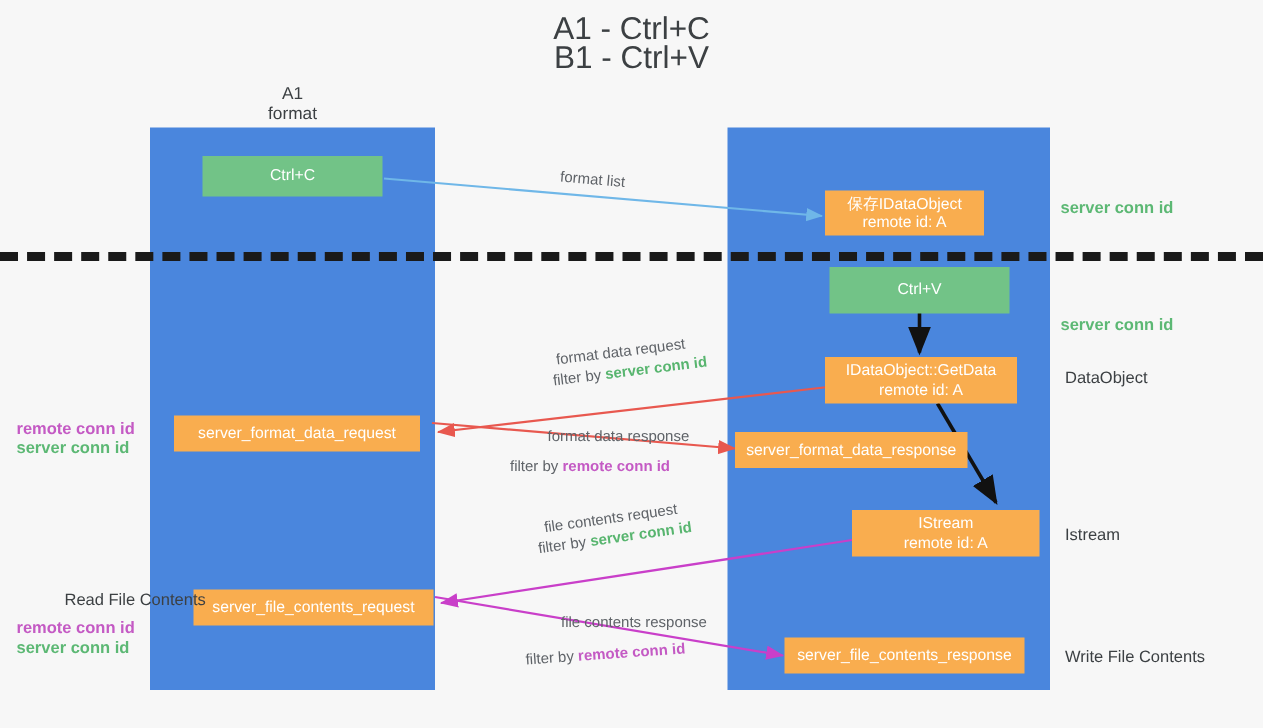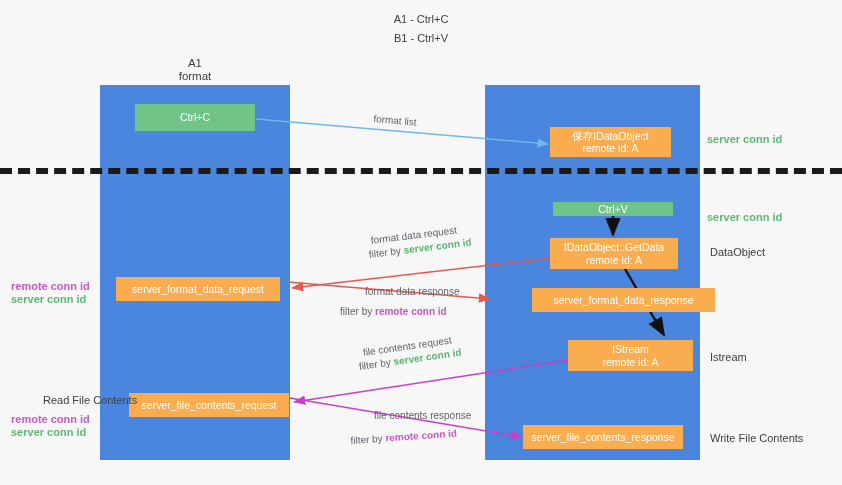"A1 - Ctrl+C" #title { font-size: 11px -> 21px }
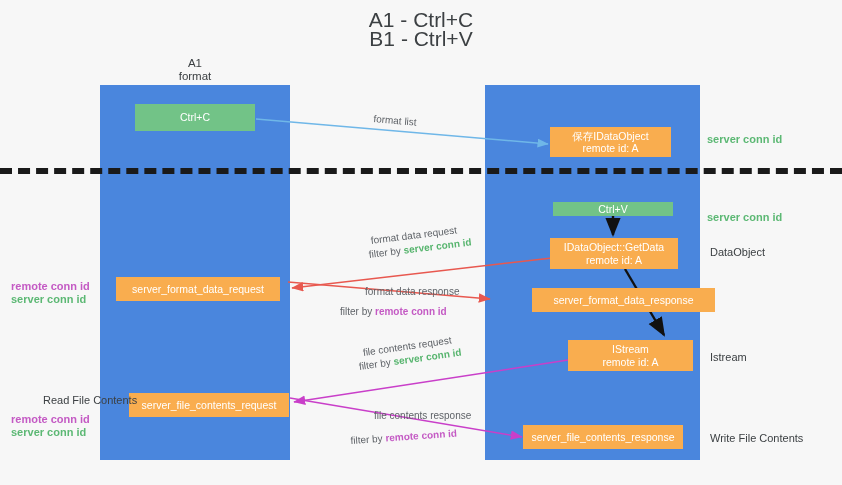"保存IDataObject" div.abs { width: 121px -> 106px }
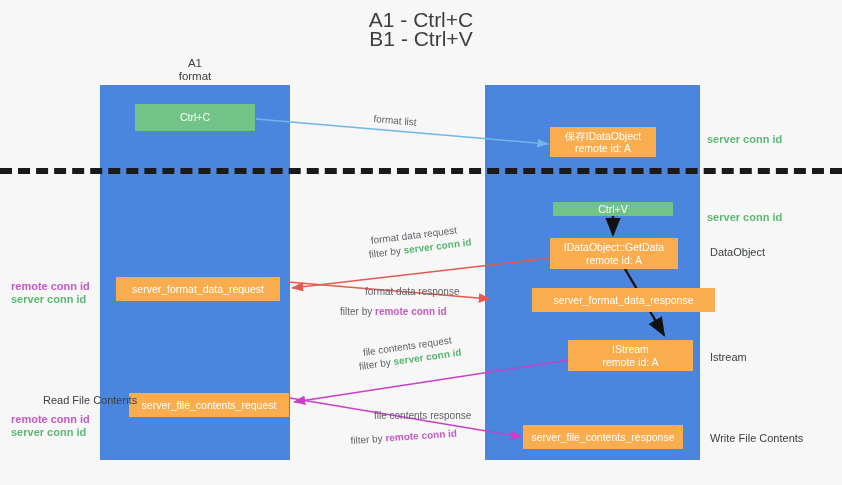"Ctrl+V" div.abs { height: 14px -> 31px; margin-top: 24px -> none }
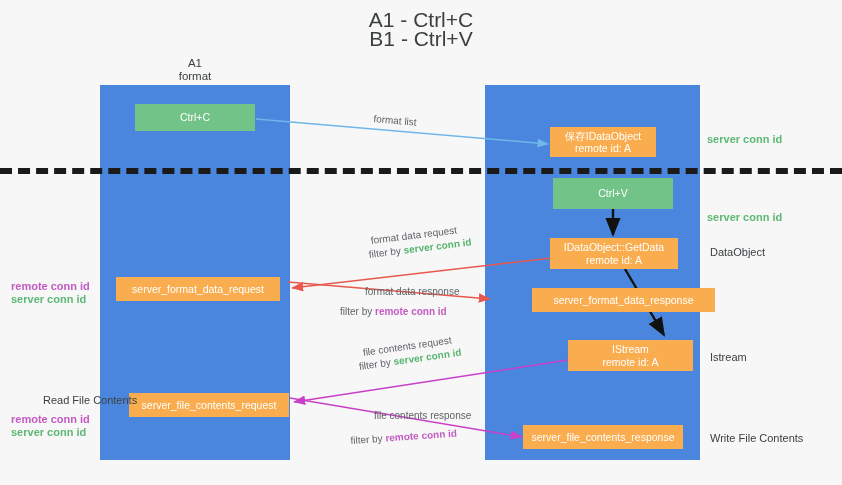"server_format_data_response" div.abs { margin-left: 42px -> none; width: 183px -> 155px }
